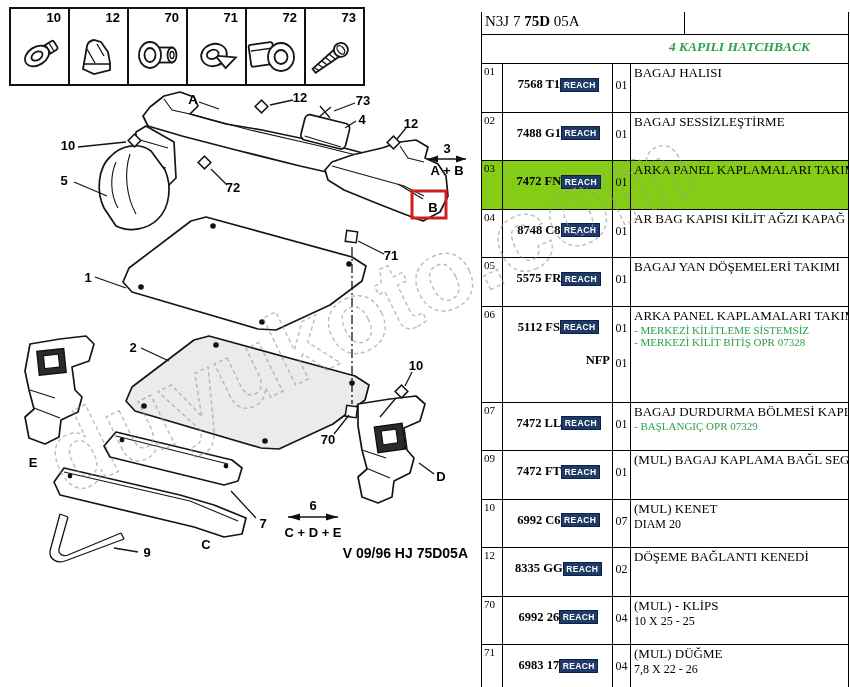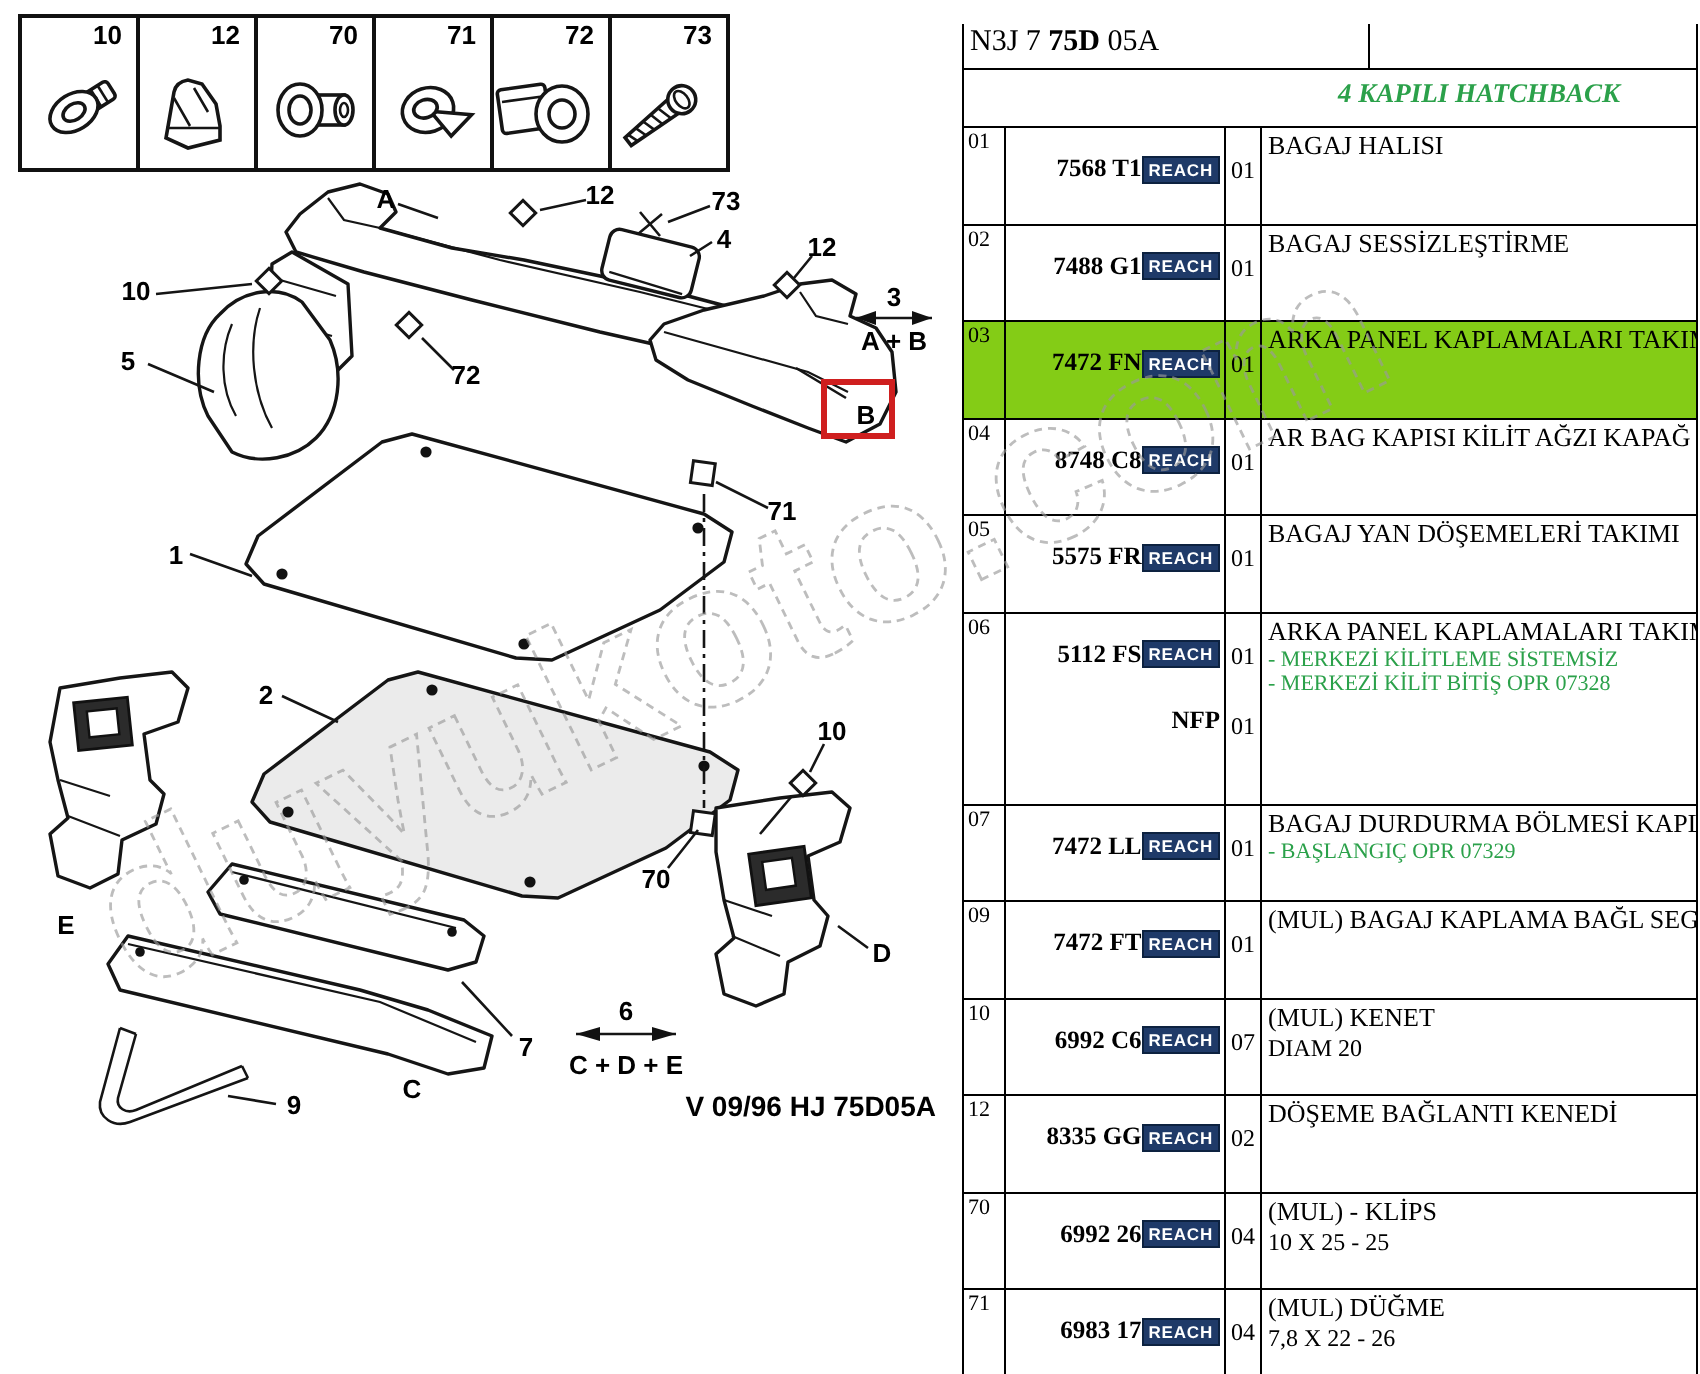"7568 T1" .pline { justify-content: flex-end -> center }
